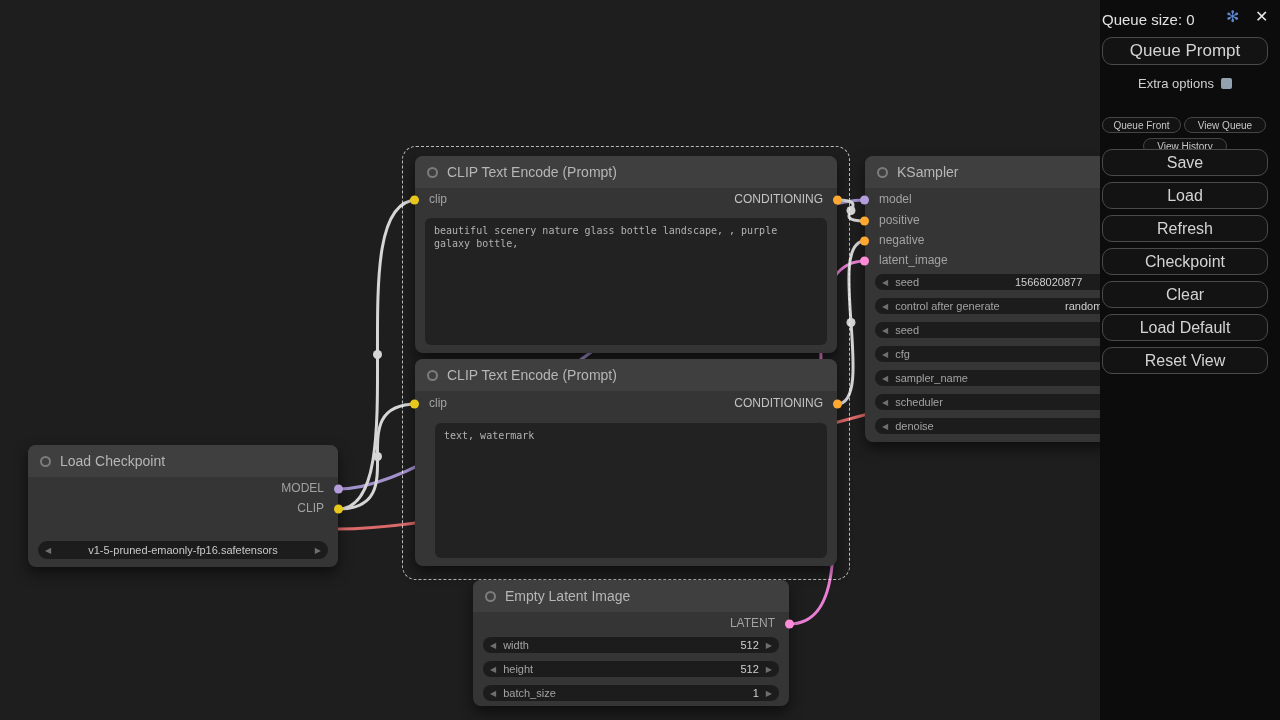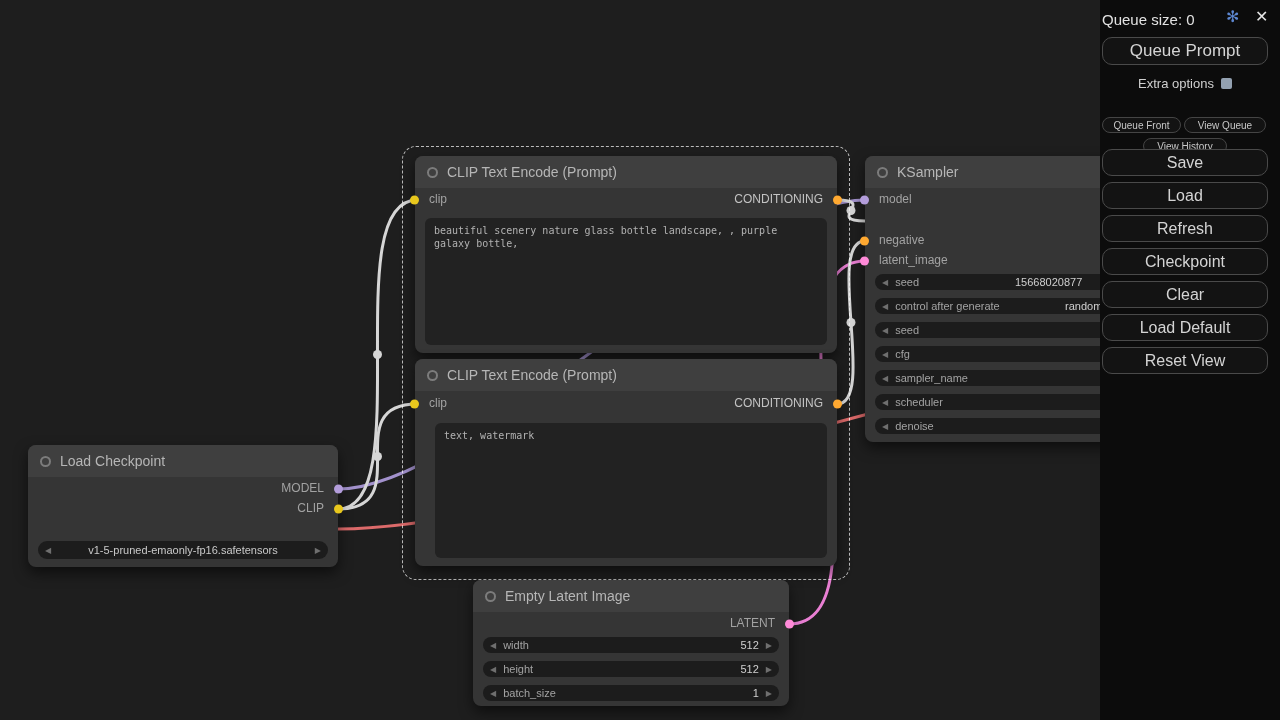"positive" div.slot-row { html: none -> <div> <span></span> <span>positive</span> </div> }
